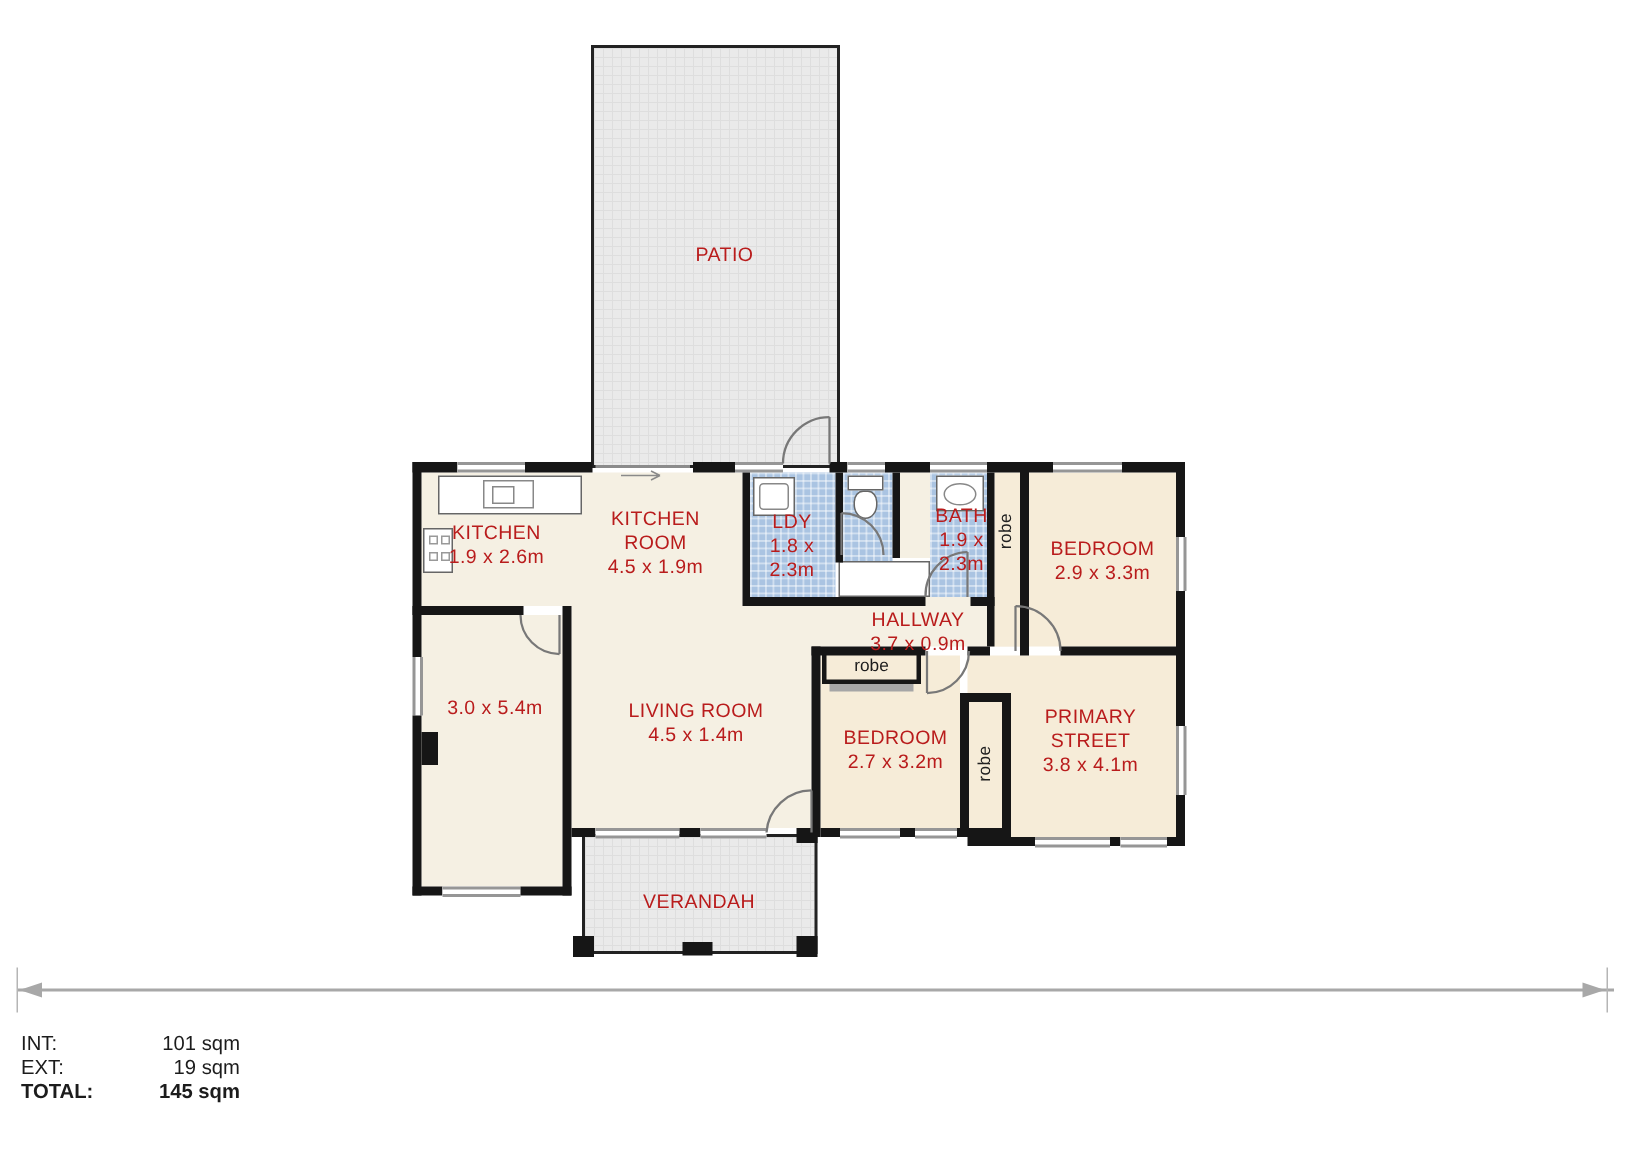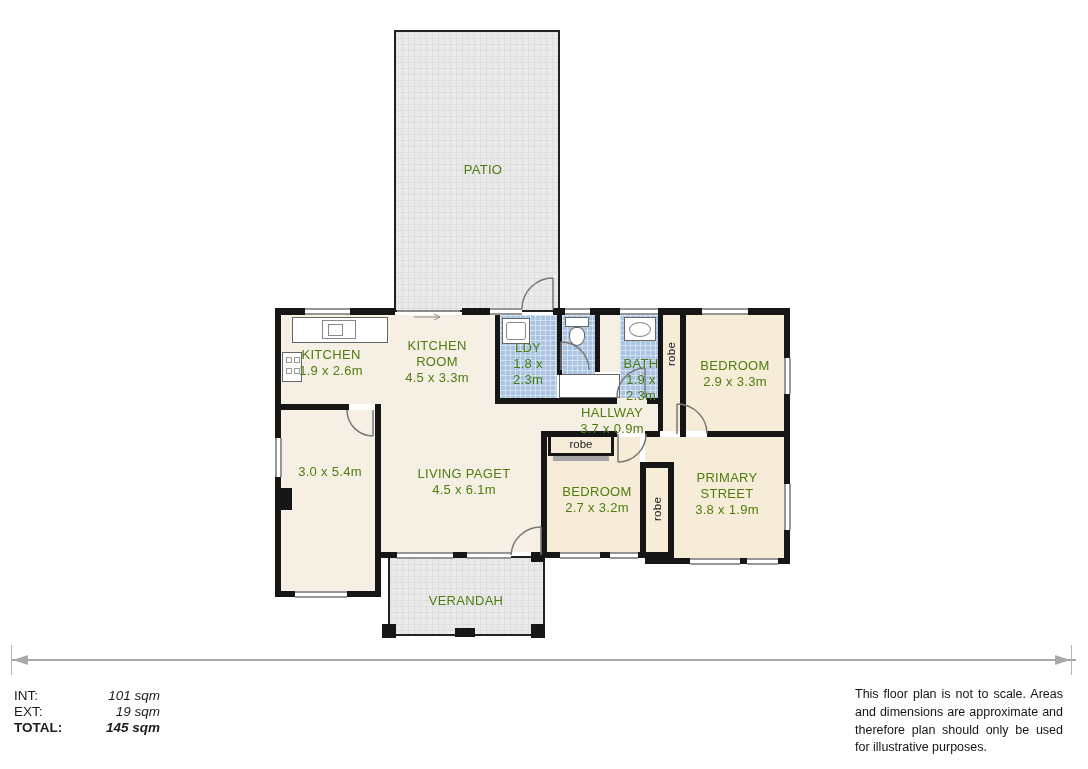"PATIO" .rlabel { color: #4d7c0f -> #b91c1c }
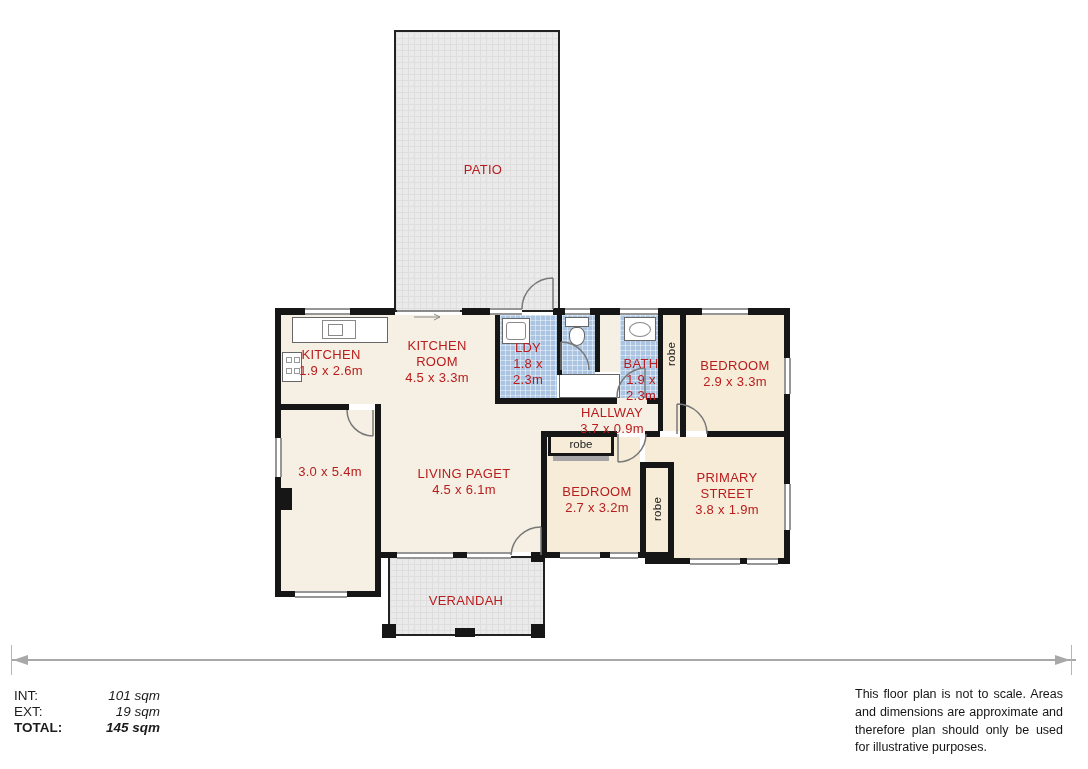"BATH" div.rlabel { top: 356px -> 336px }
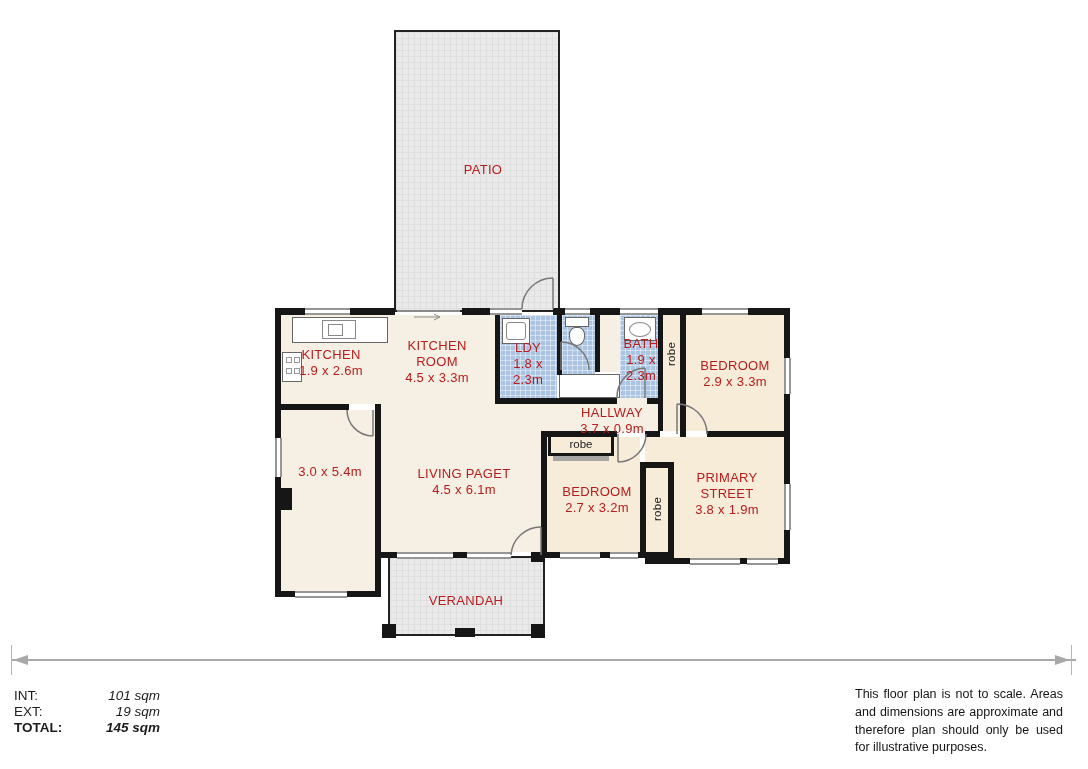"4.5 x 3.3m" div.rdims { text: 3.3m -> 1.9m }
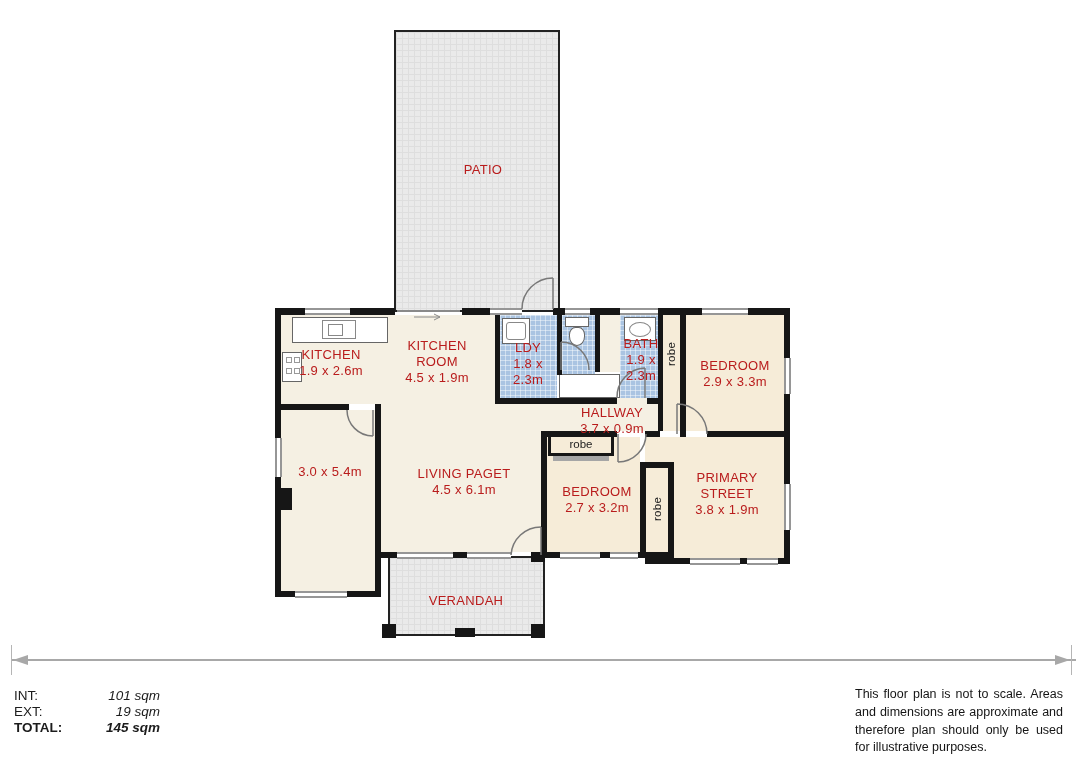"LIVING PAGET" div.rname { text: PAGET -> ROOM }
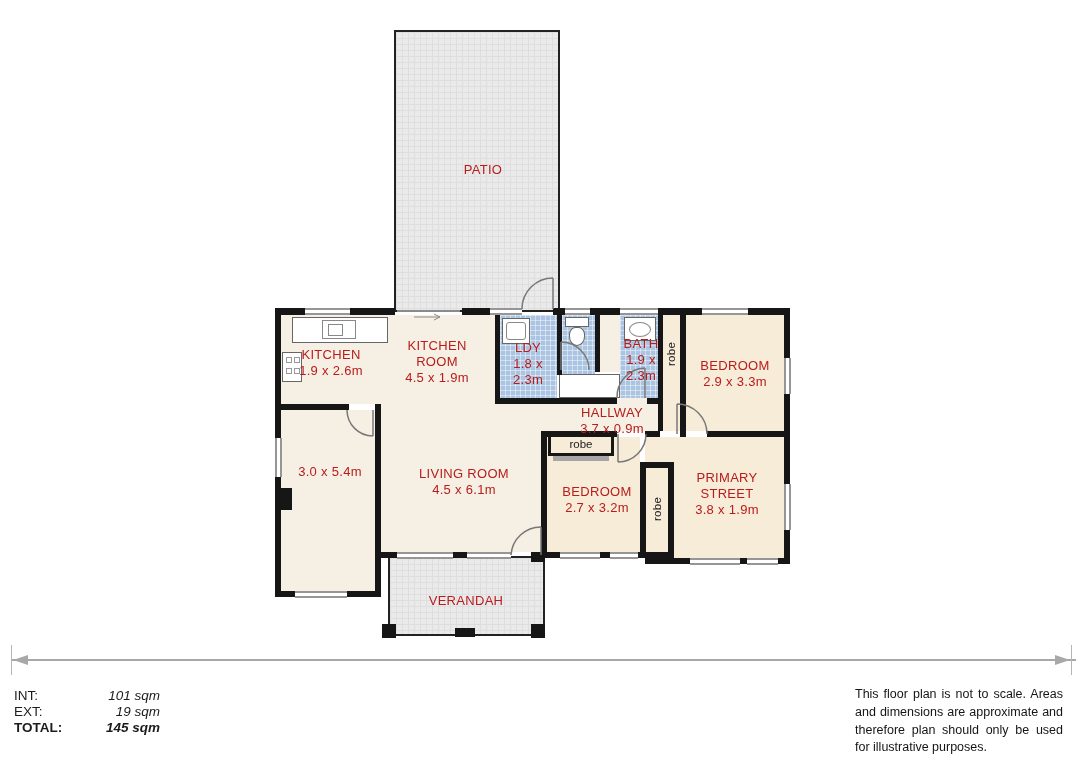"4.5 x 6.1m" div.rdims { text: 6.1m -> 1.4m }
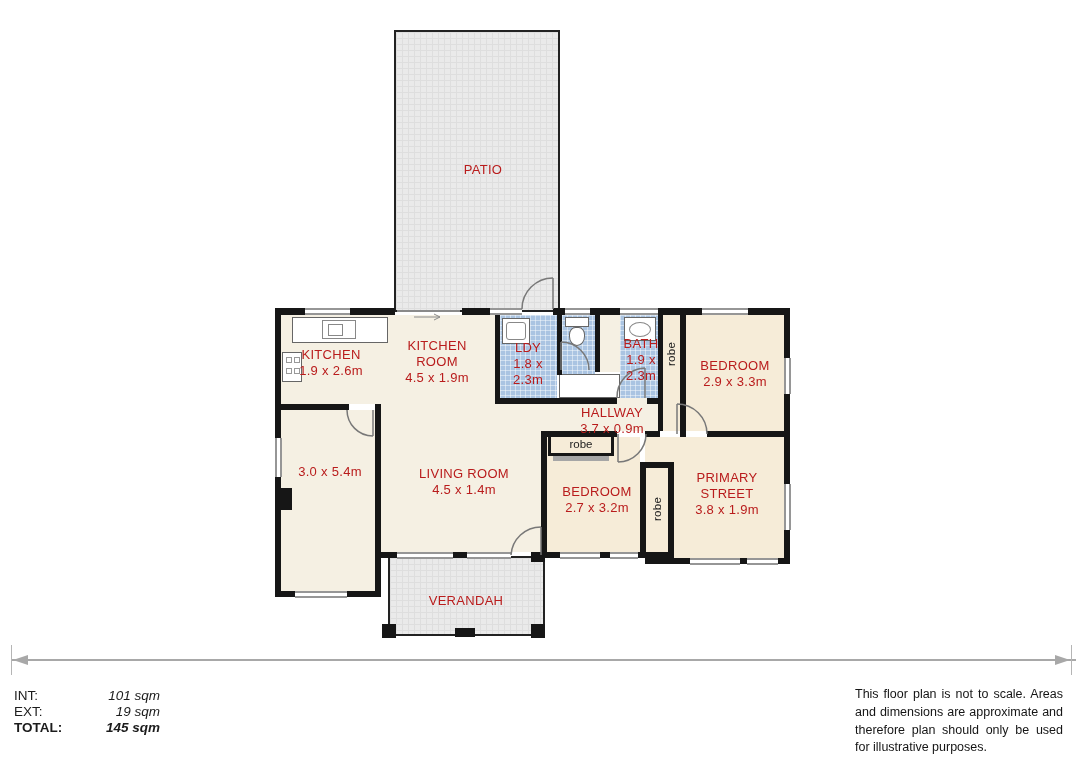"3.8 x 1.9m" div.rdims { text: 1.9m -> 4.1m }
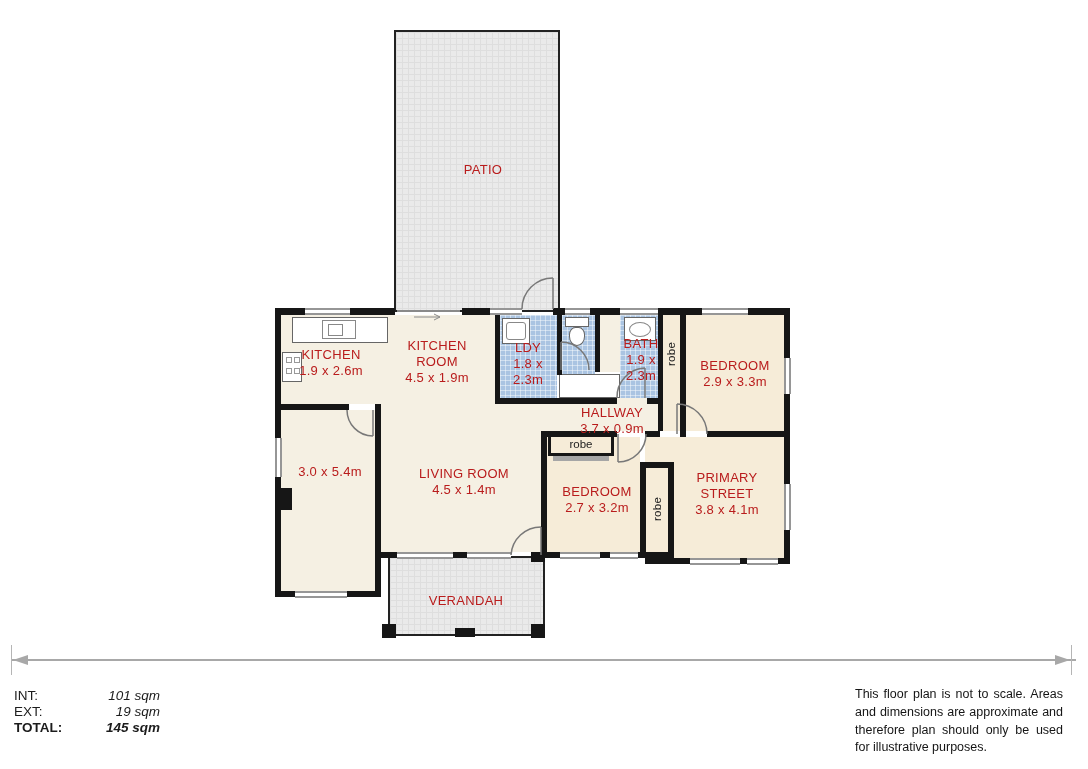"101 sqm" .areaval { font-style: italic -> none }
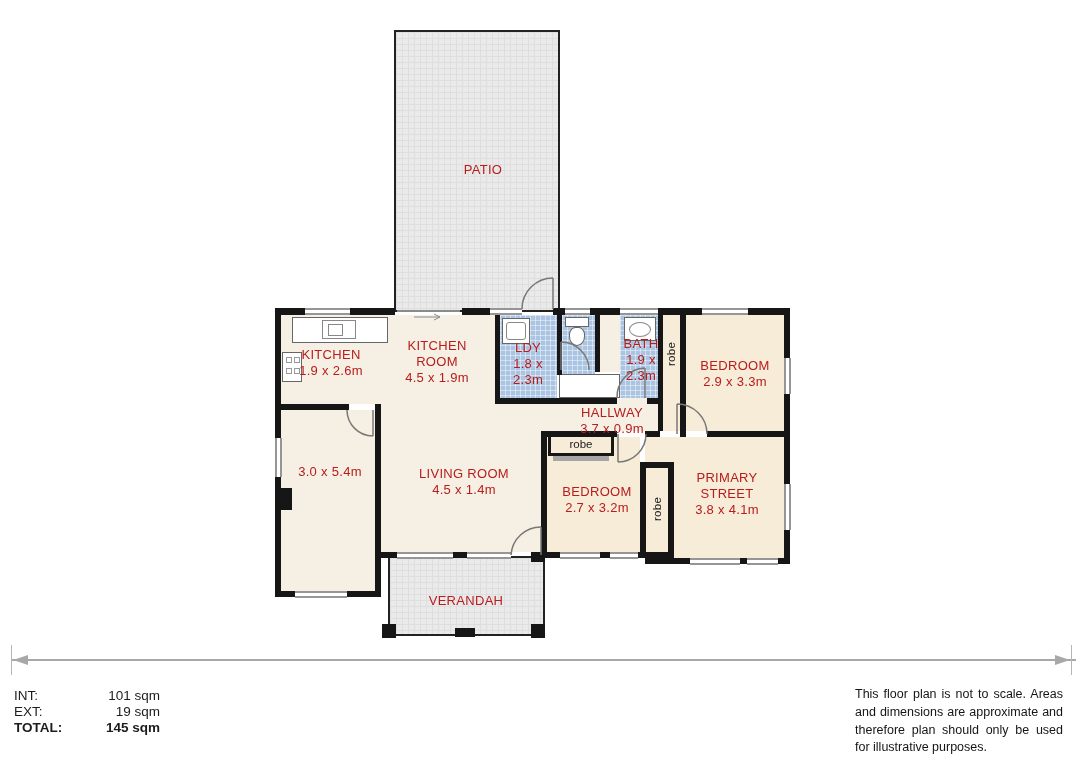"This floor plan is not" div.disclaimer { html: <div>This floor plan is not to scale. Areas and dimensions are approximate and therefore plan should only be used for illustrative purposes.</div> -> none }
